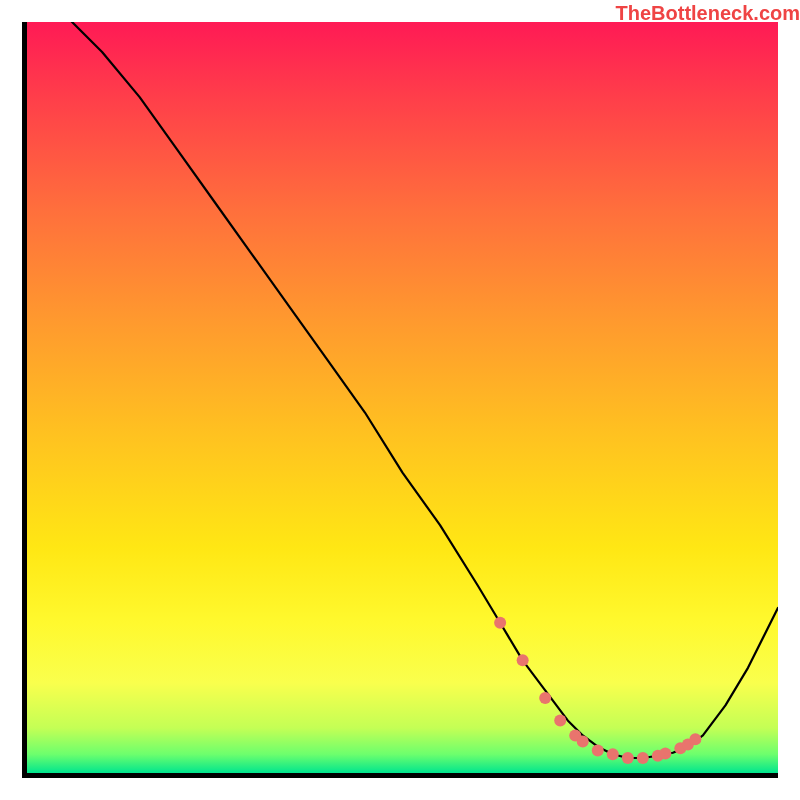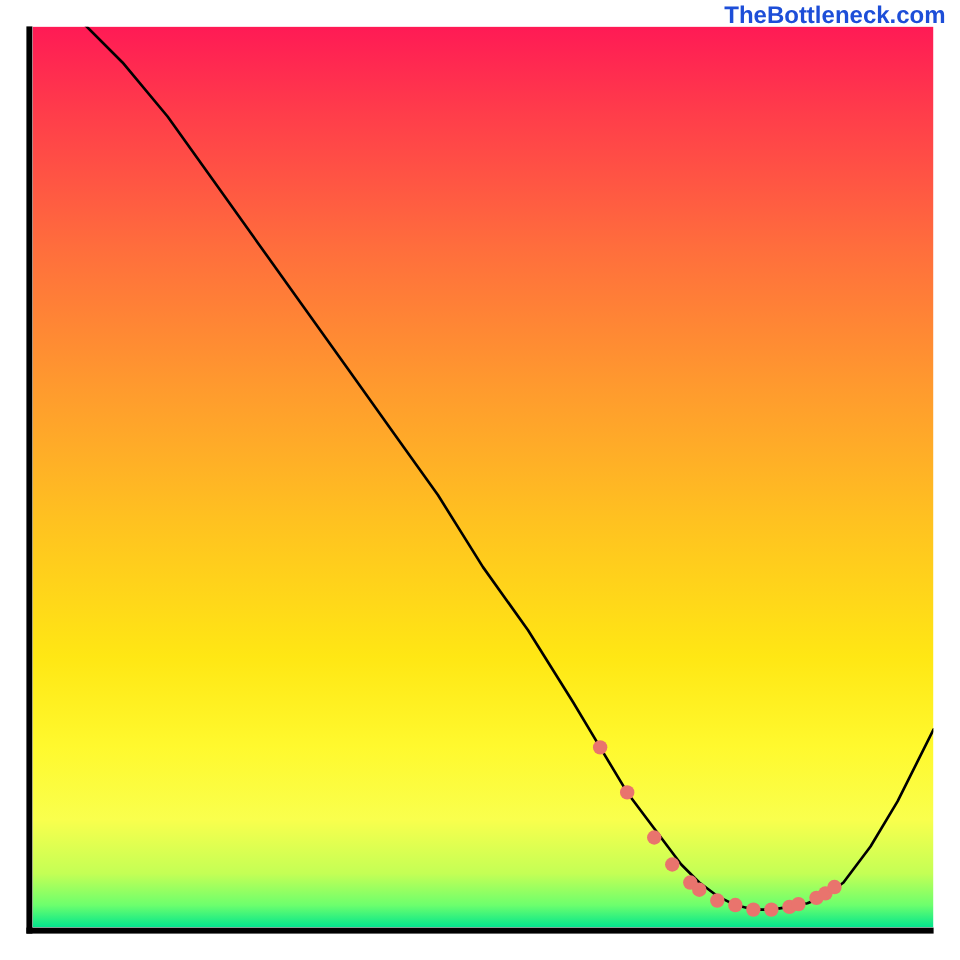"TheBottleneck.com" .attribution { color: #1d4ed8 -> #ef4444; right: 12px -> 0 }
